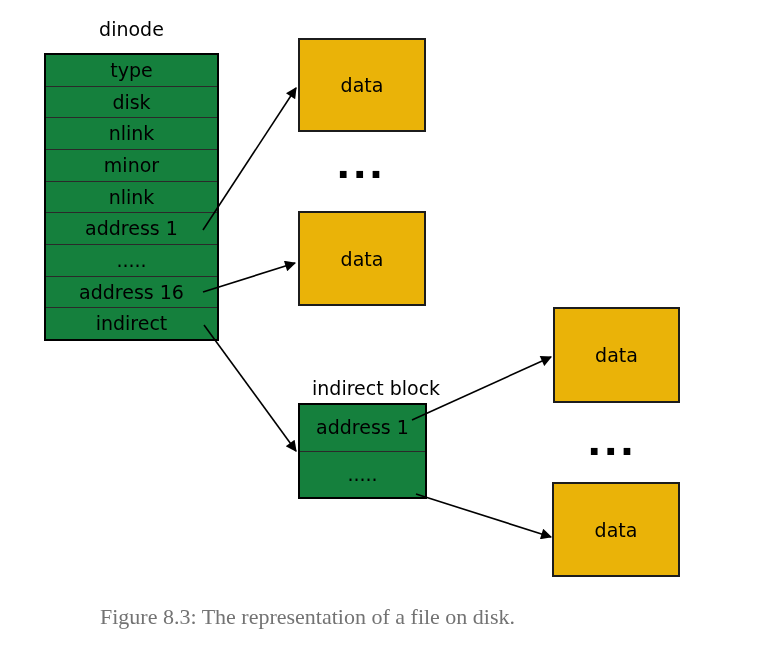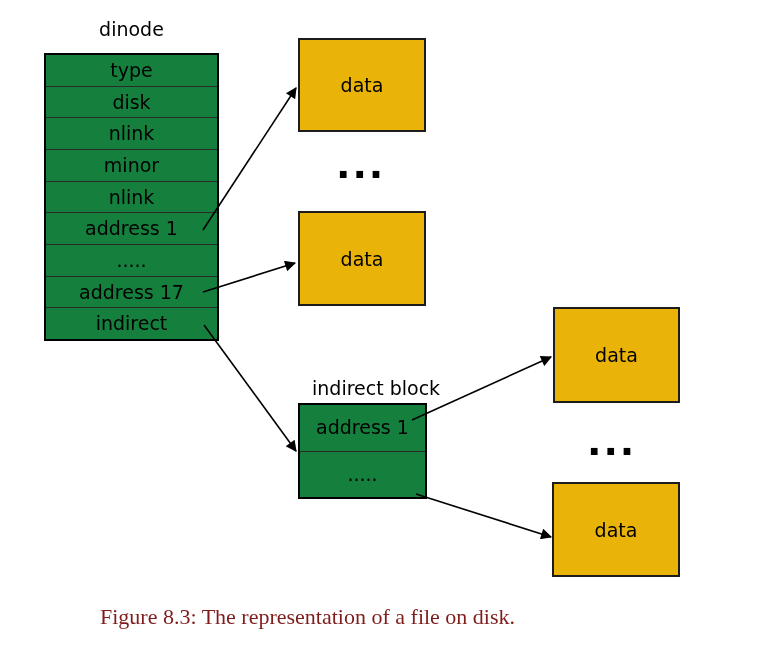"address 17" div.row { text: 17 -> 16 }
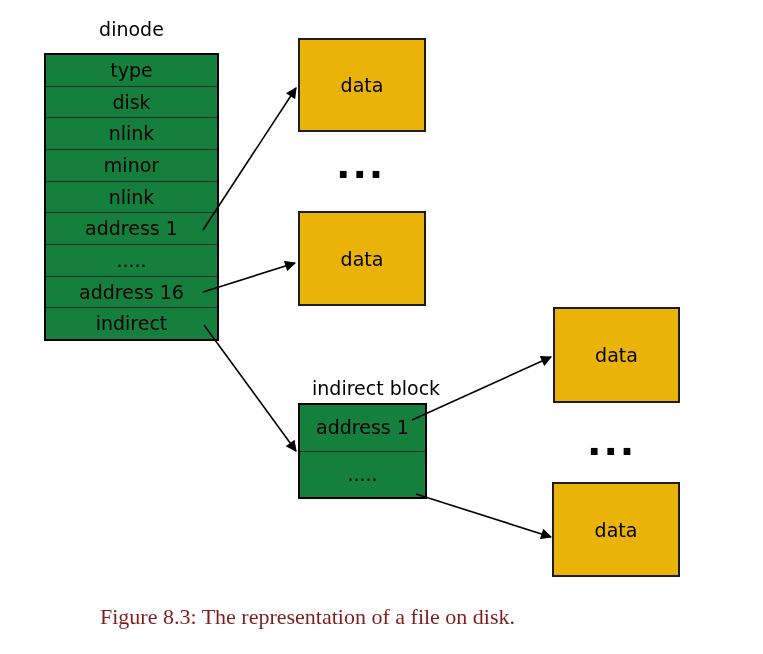"Figure 8.3: The representation of" .caption { color: #7f1d1d -> #737373 }
